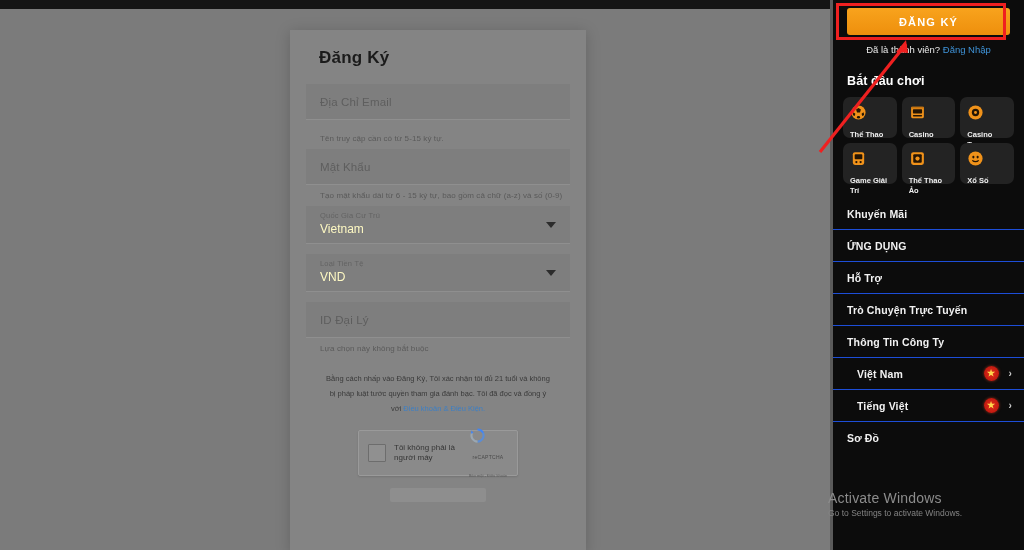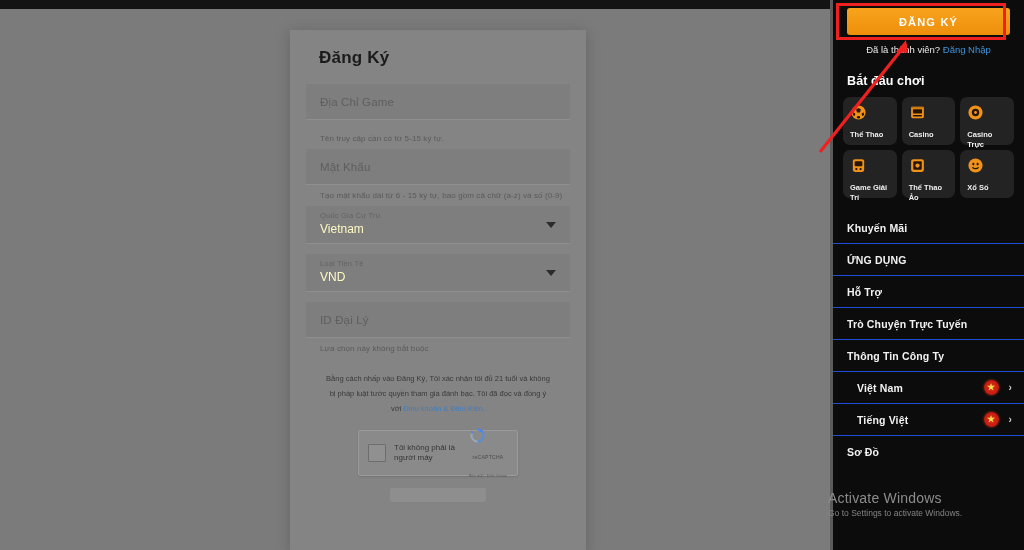"Địa Chỉ Game" span.ph { text: Game -> Email }
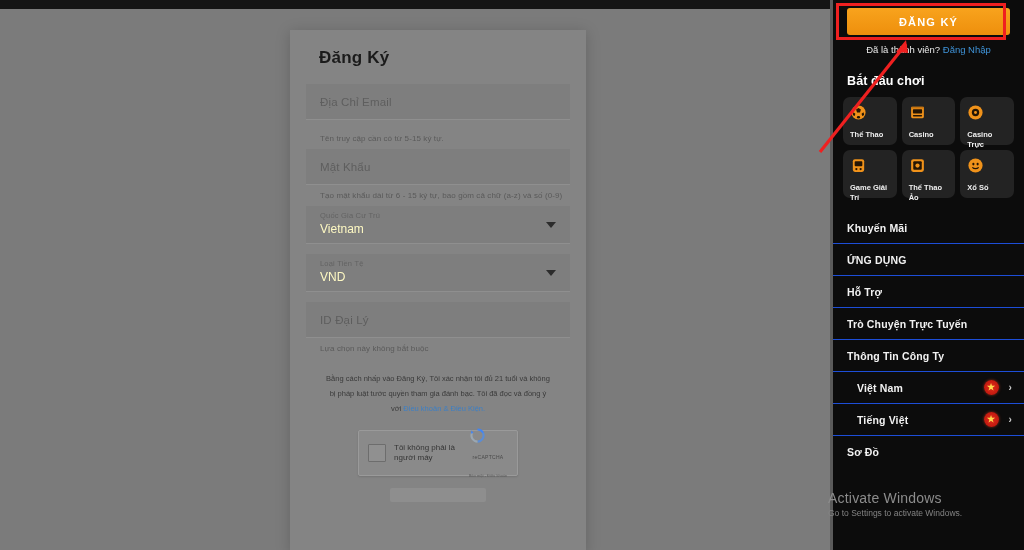"Thể Thao" .tile { height: 48px -> 41px }
